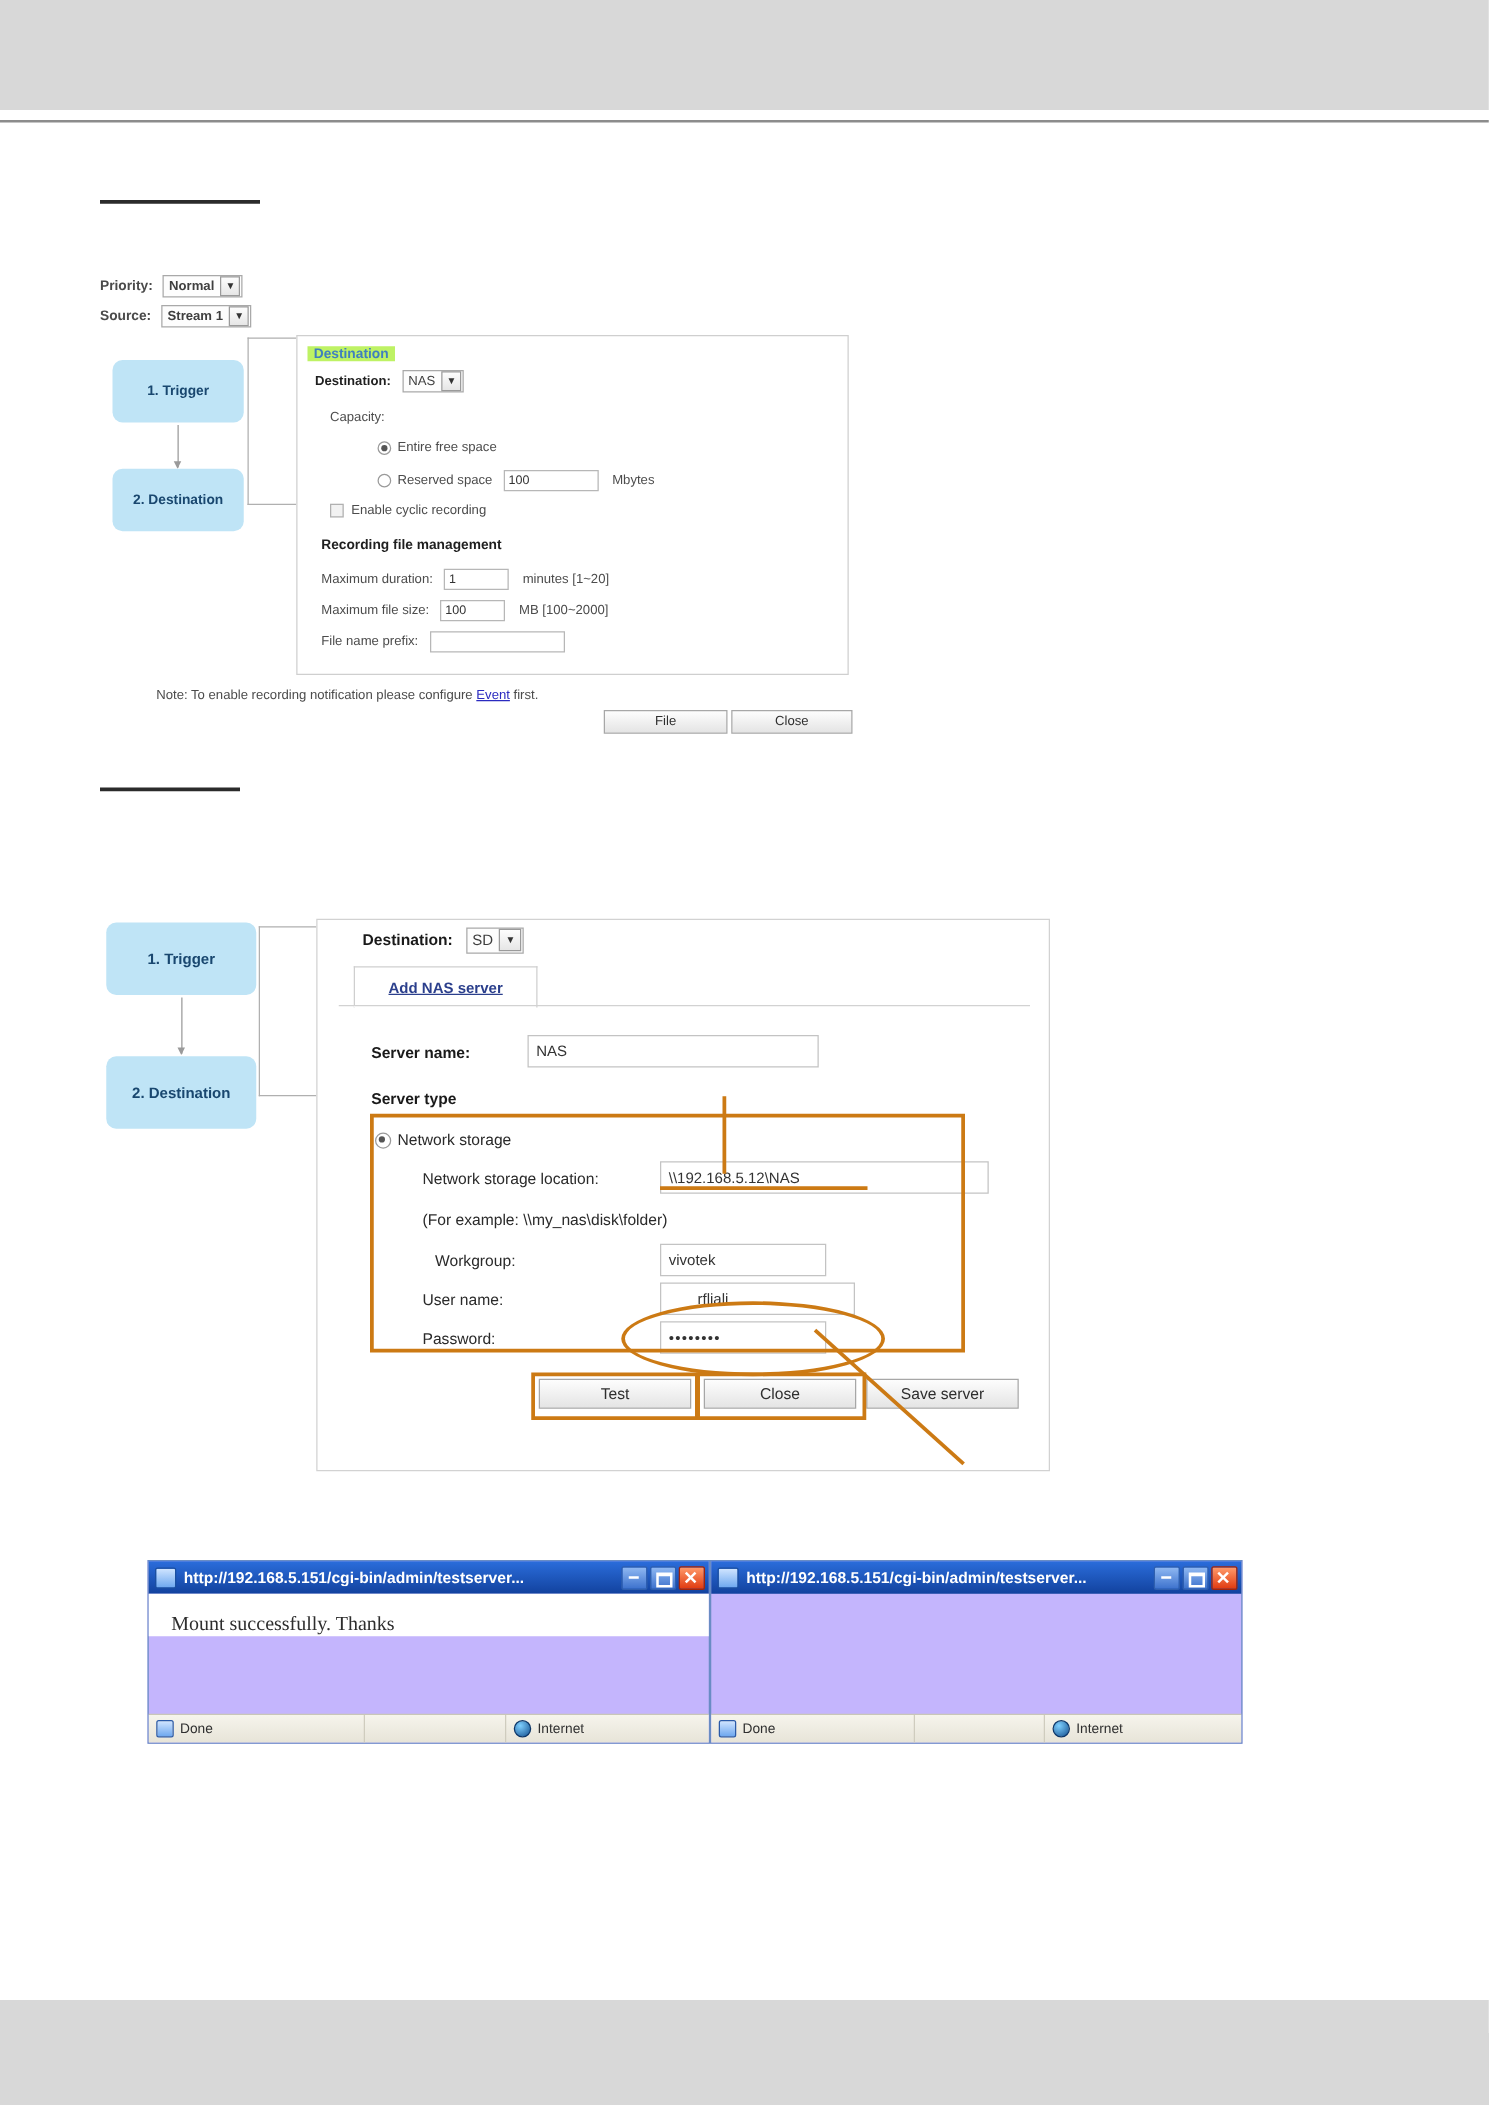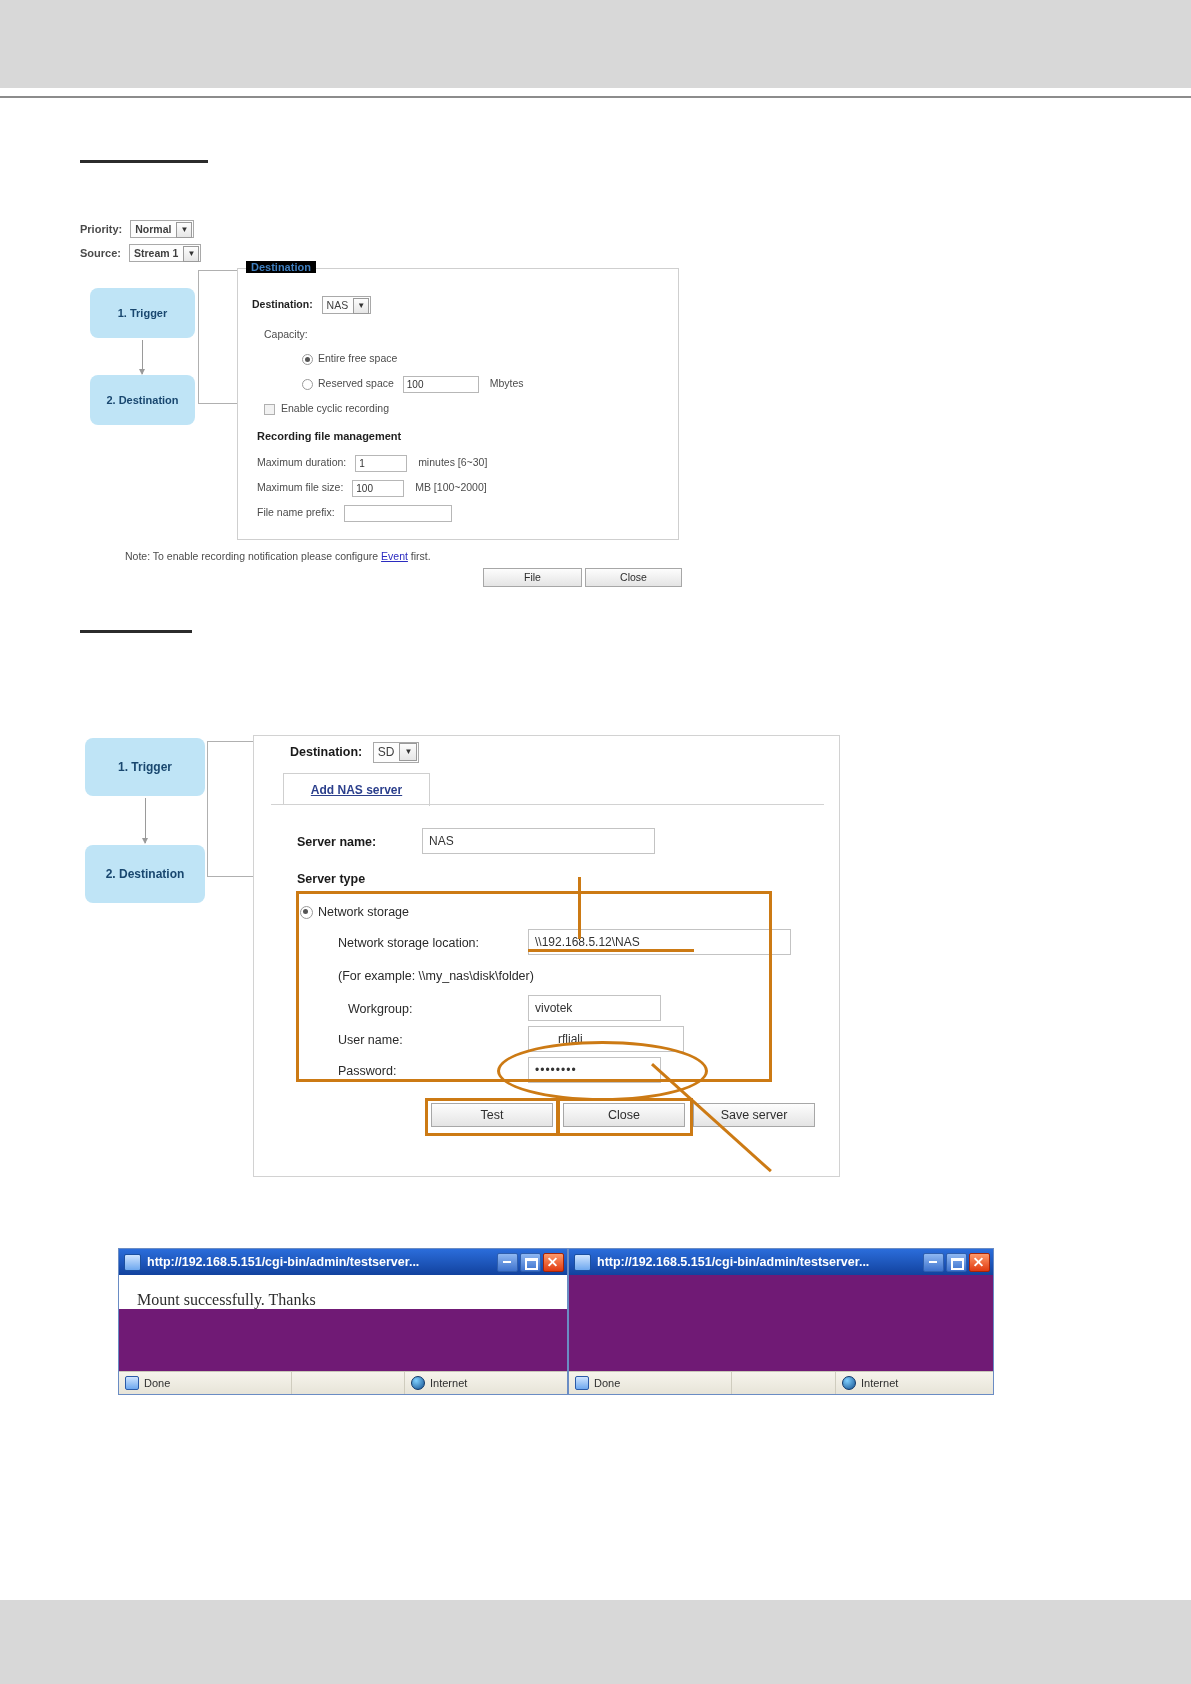"Destination" .fset-legend { background: #000000 -> #bef264; margin-top: none -> 16px }
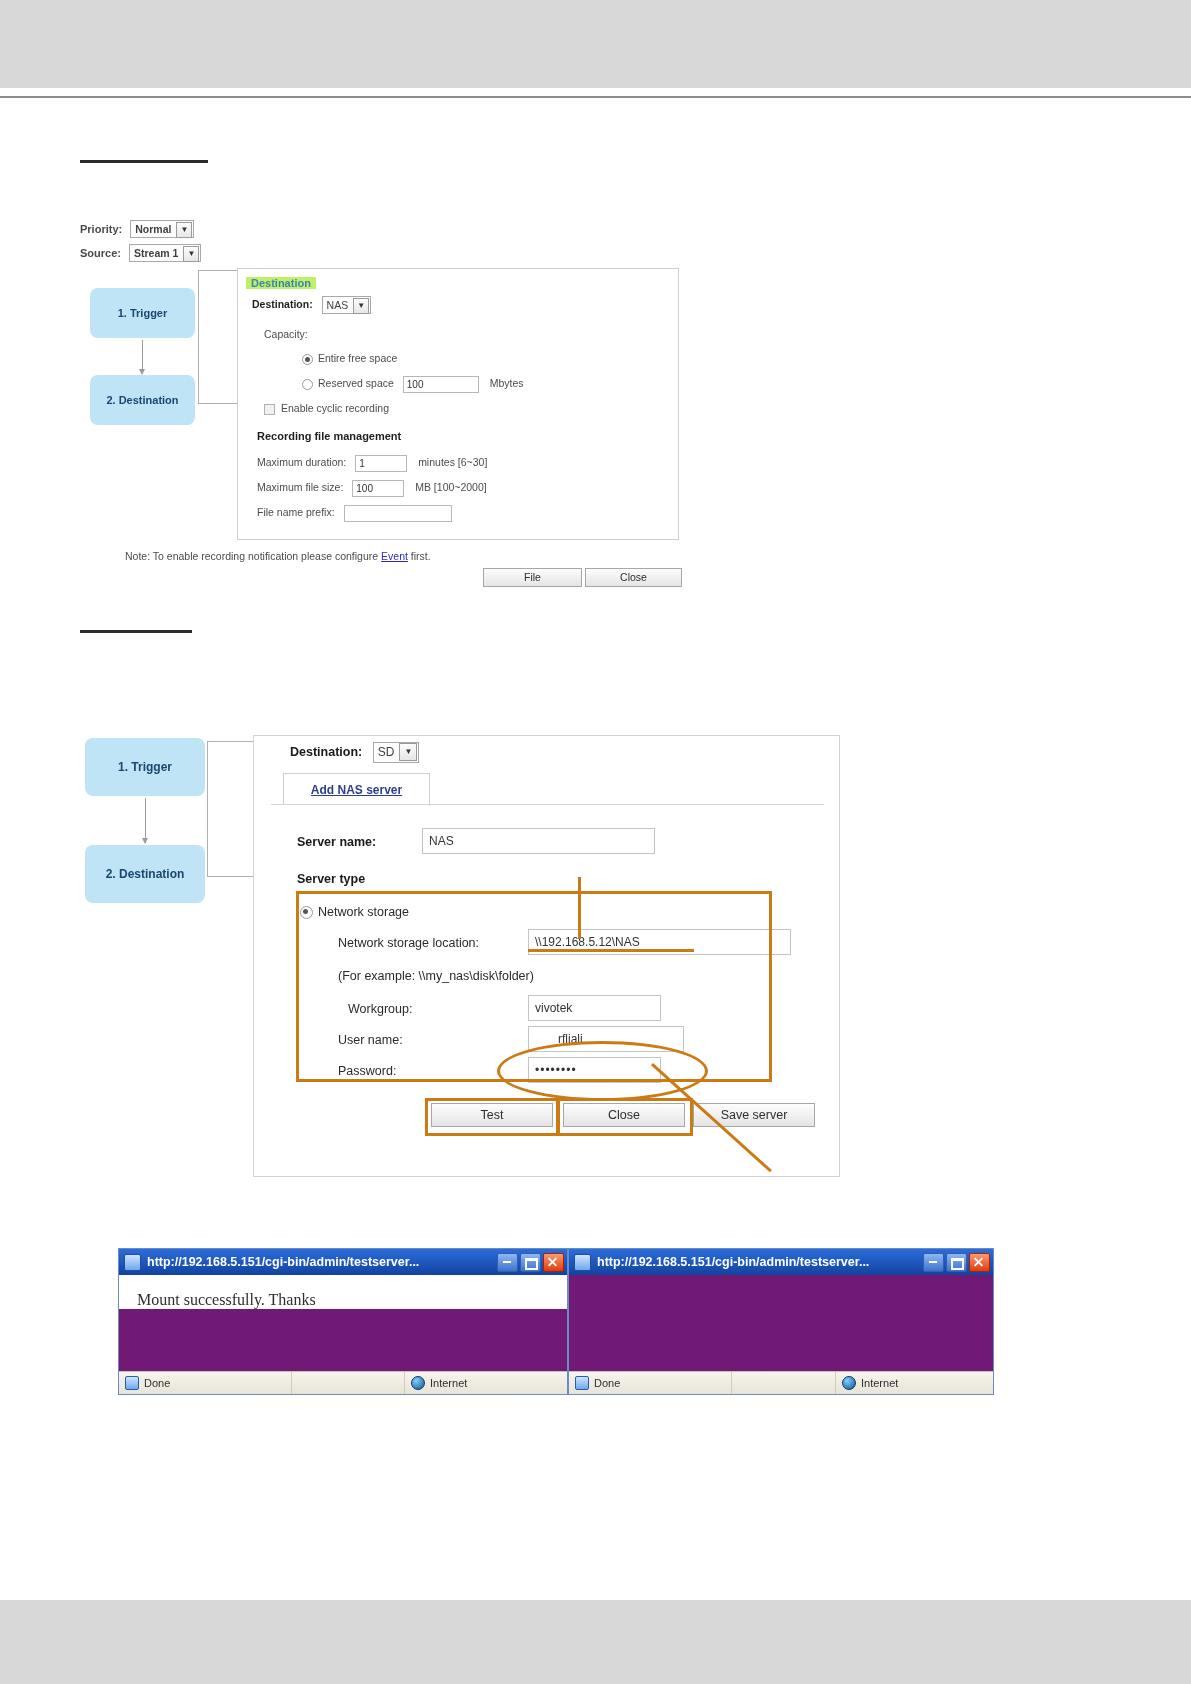"minutes [6~30]" span { text: 6~30 -> 1~20 }
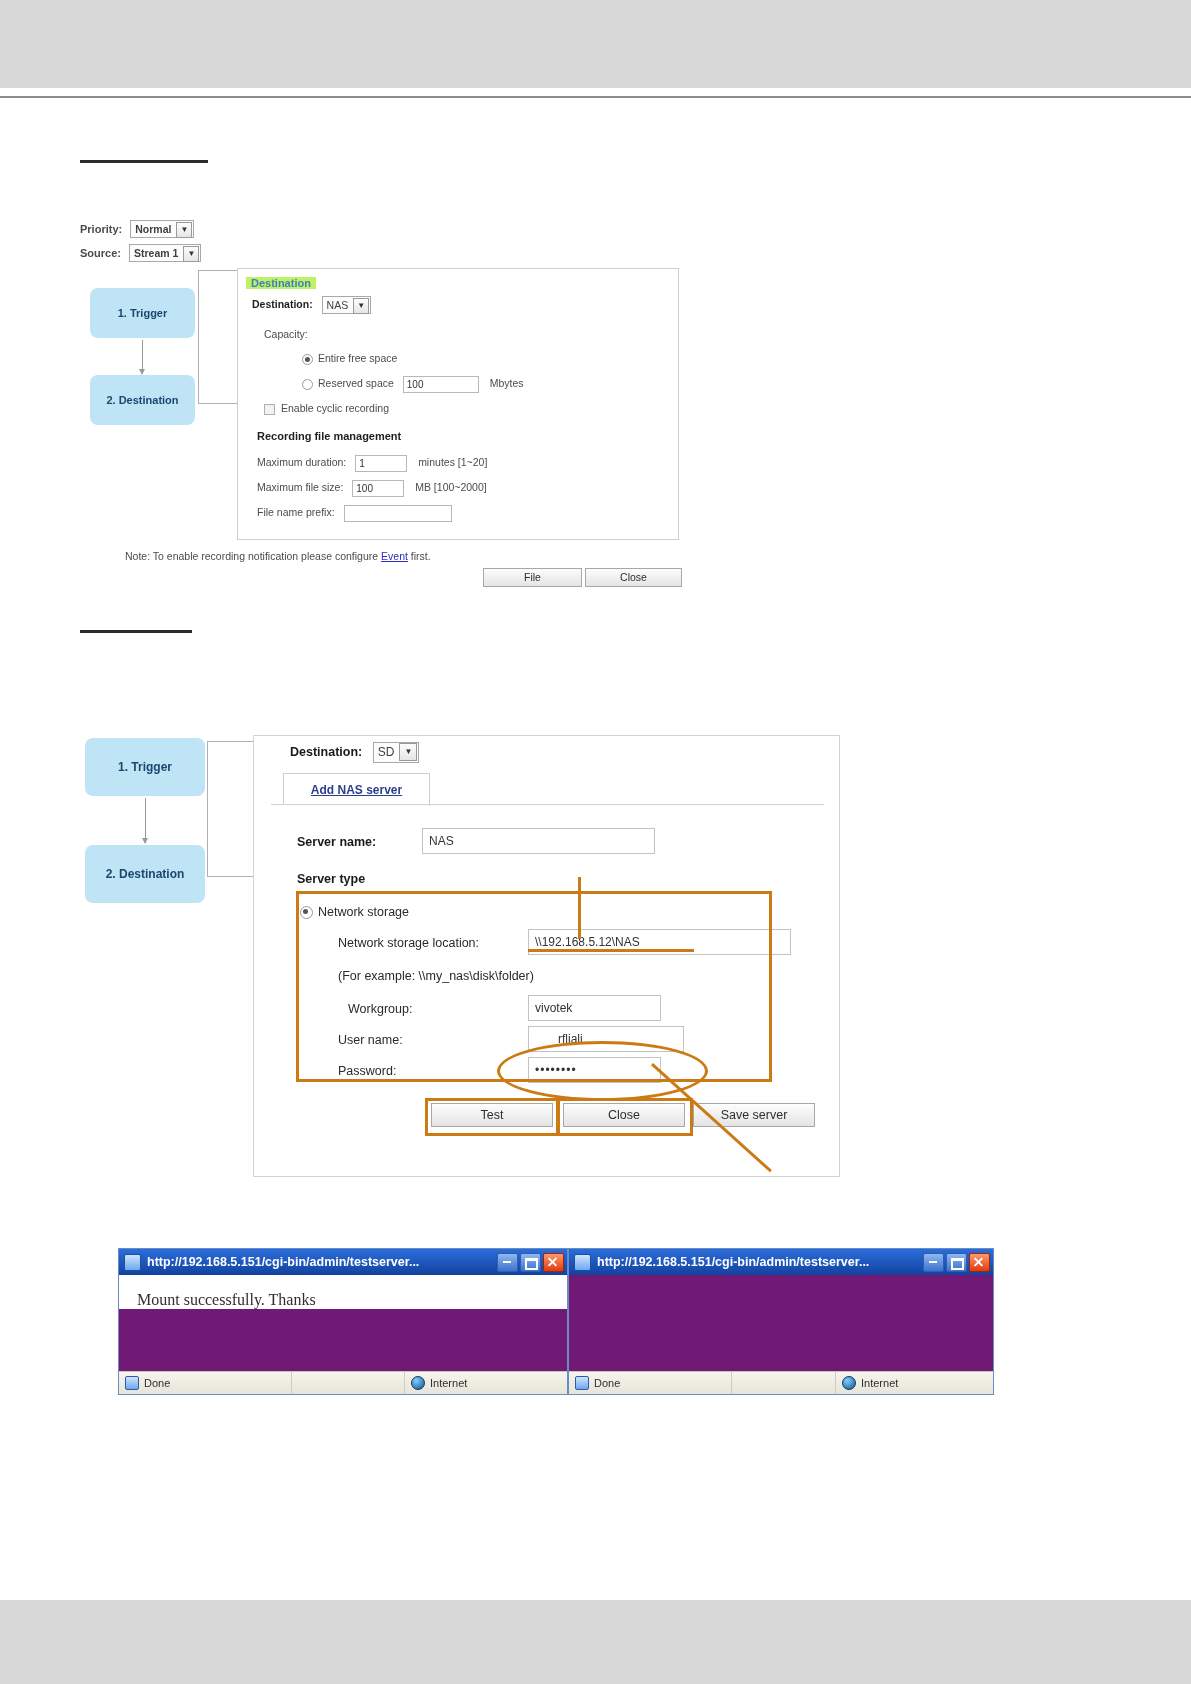"http://192.168.5.151/cgi-bin/admin/tests" .dlg { background: #701a75 -> #c4b5fd }
